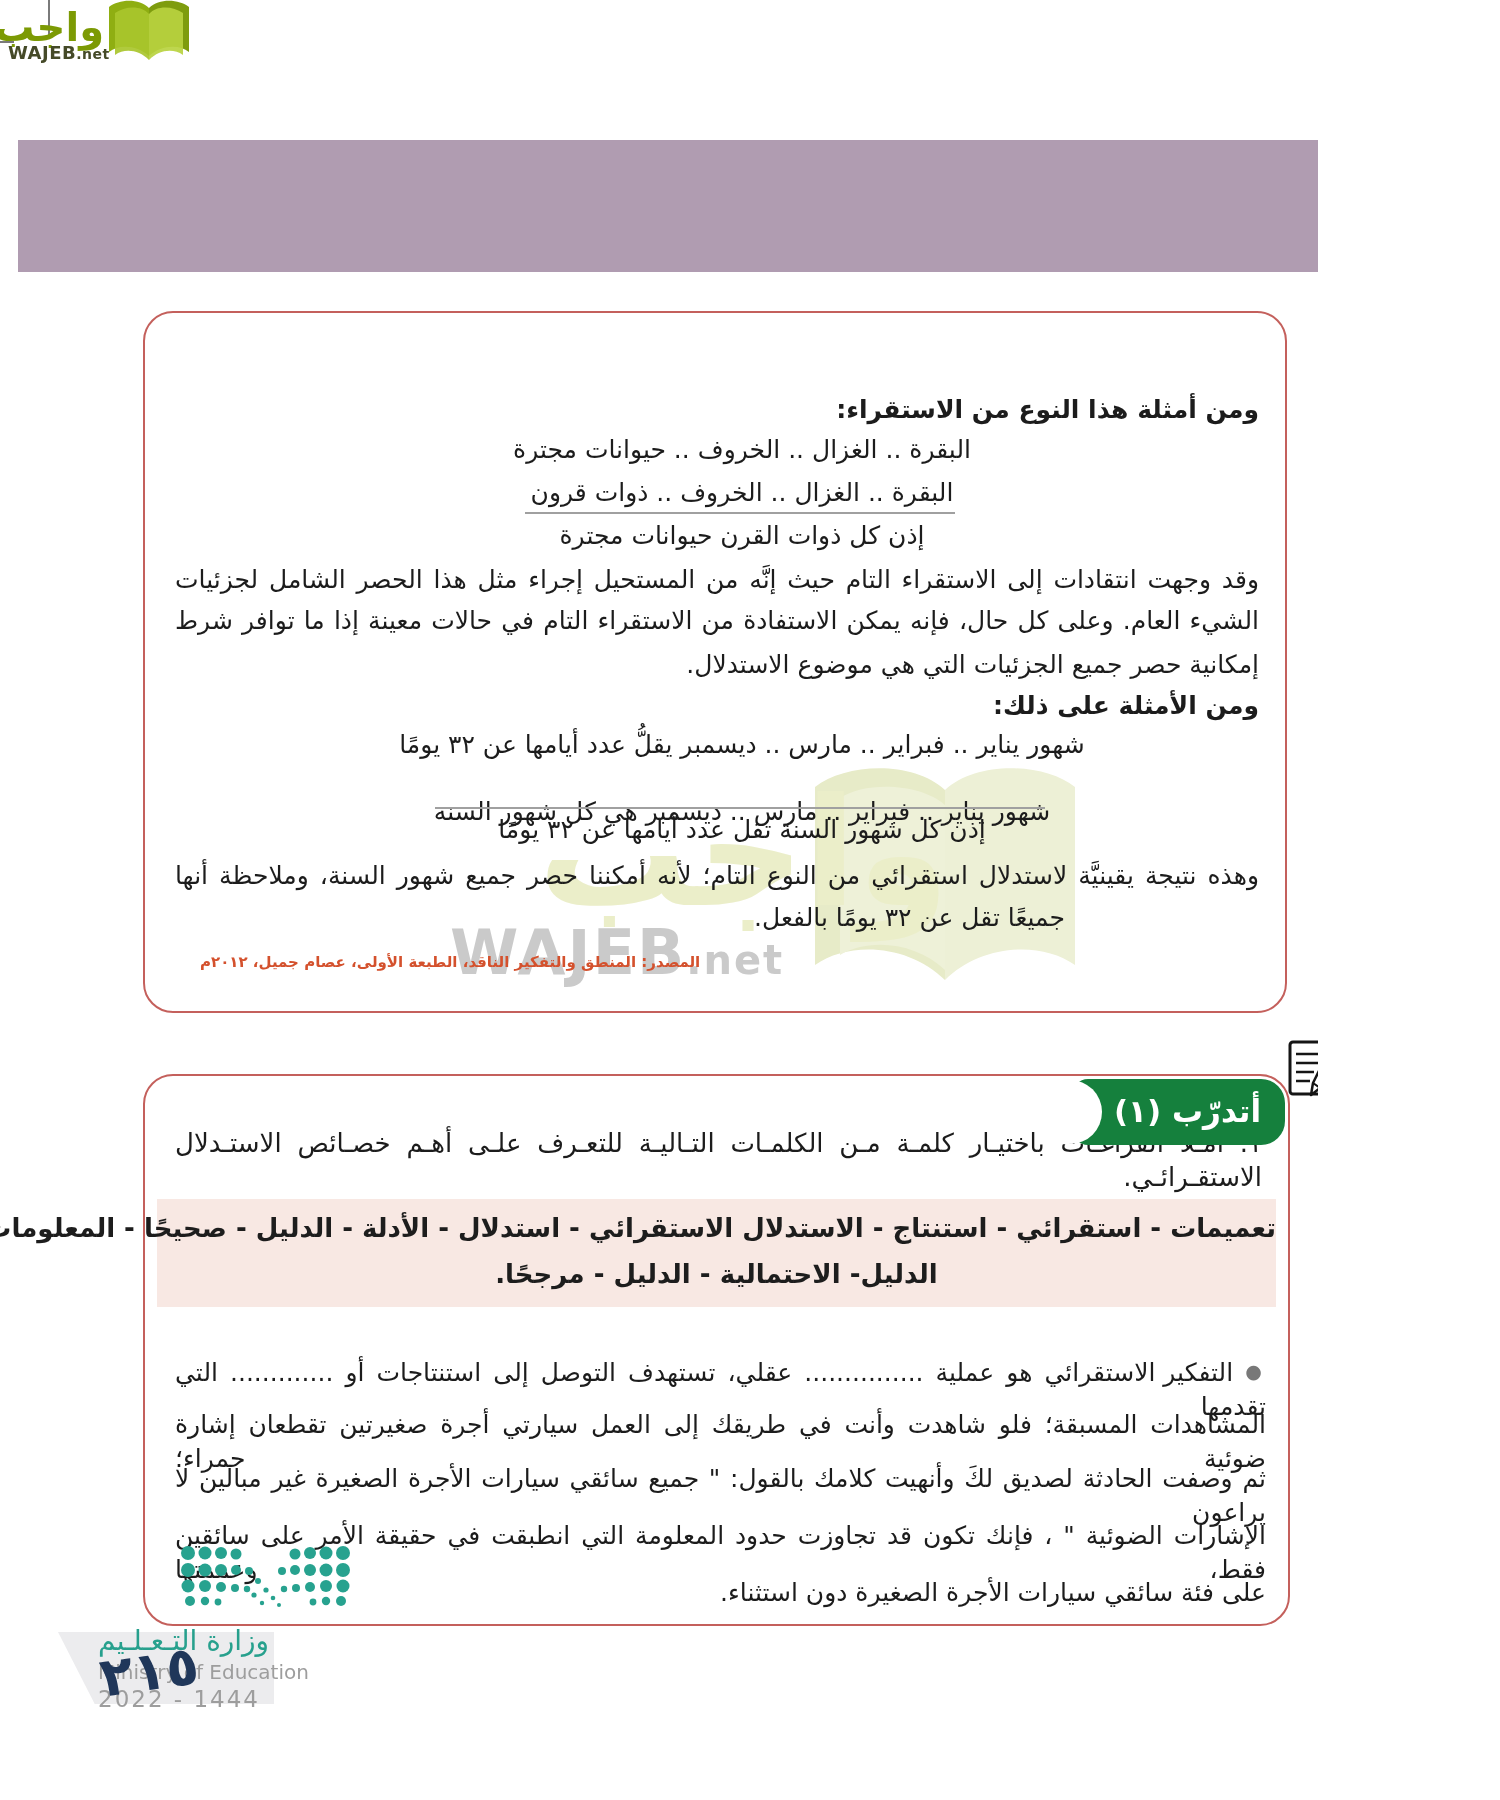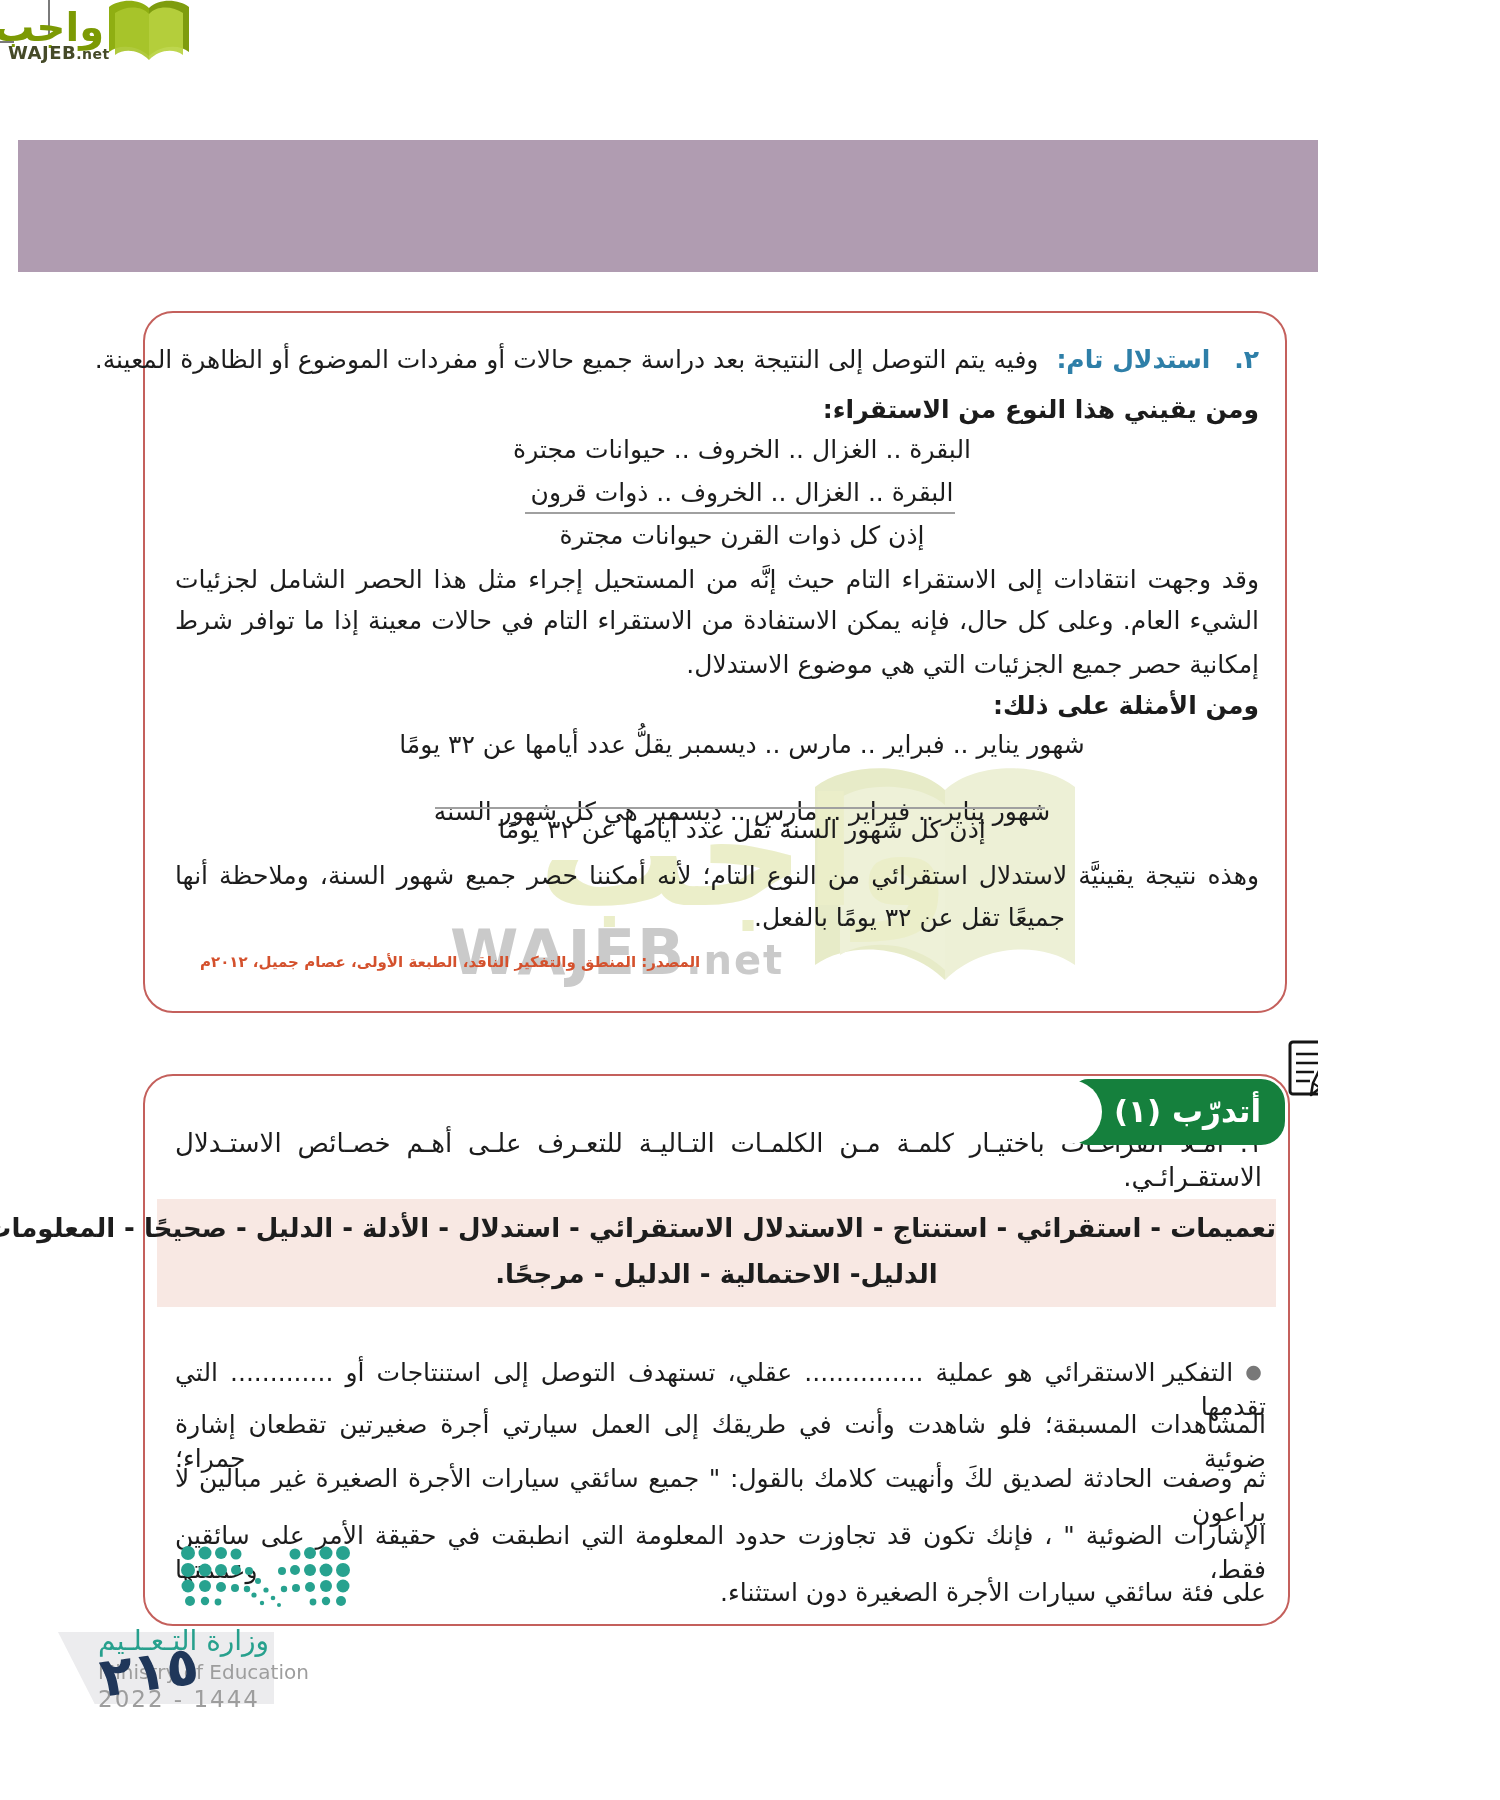"٢. استدلال تام: وفيه يتم" div.line { html: <div> <span>٢.</span> <span>استدلال تام:</span> <span>وفيه يتم التوصل إلى النتيجة بعد دراسة جميع حالات أو مفردات الموضوع أو الظاهرة المعينة.</span> </div> -> none }
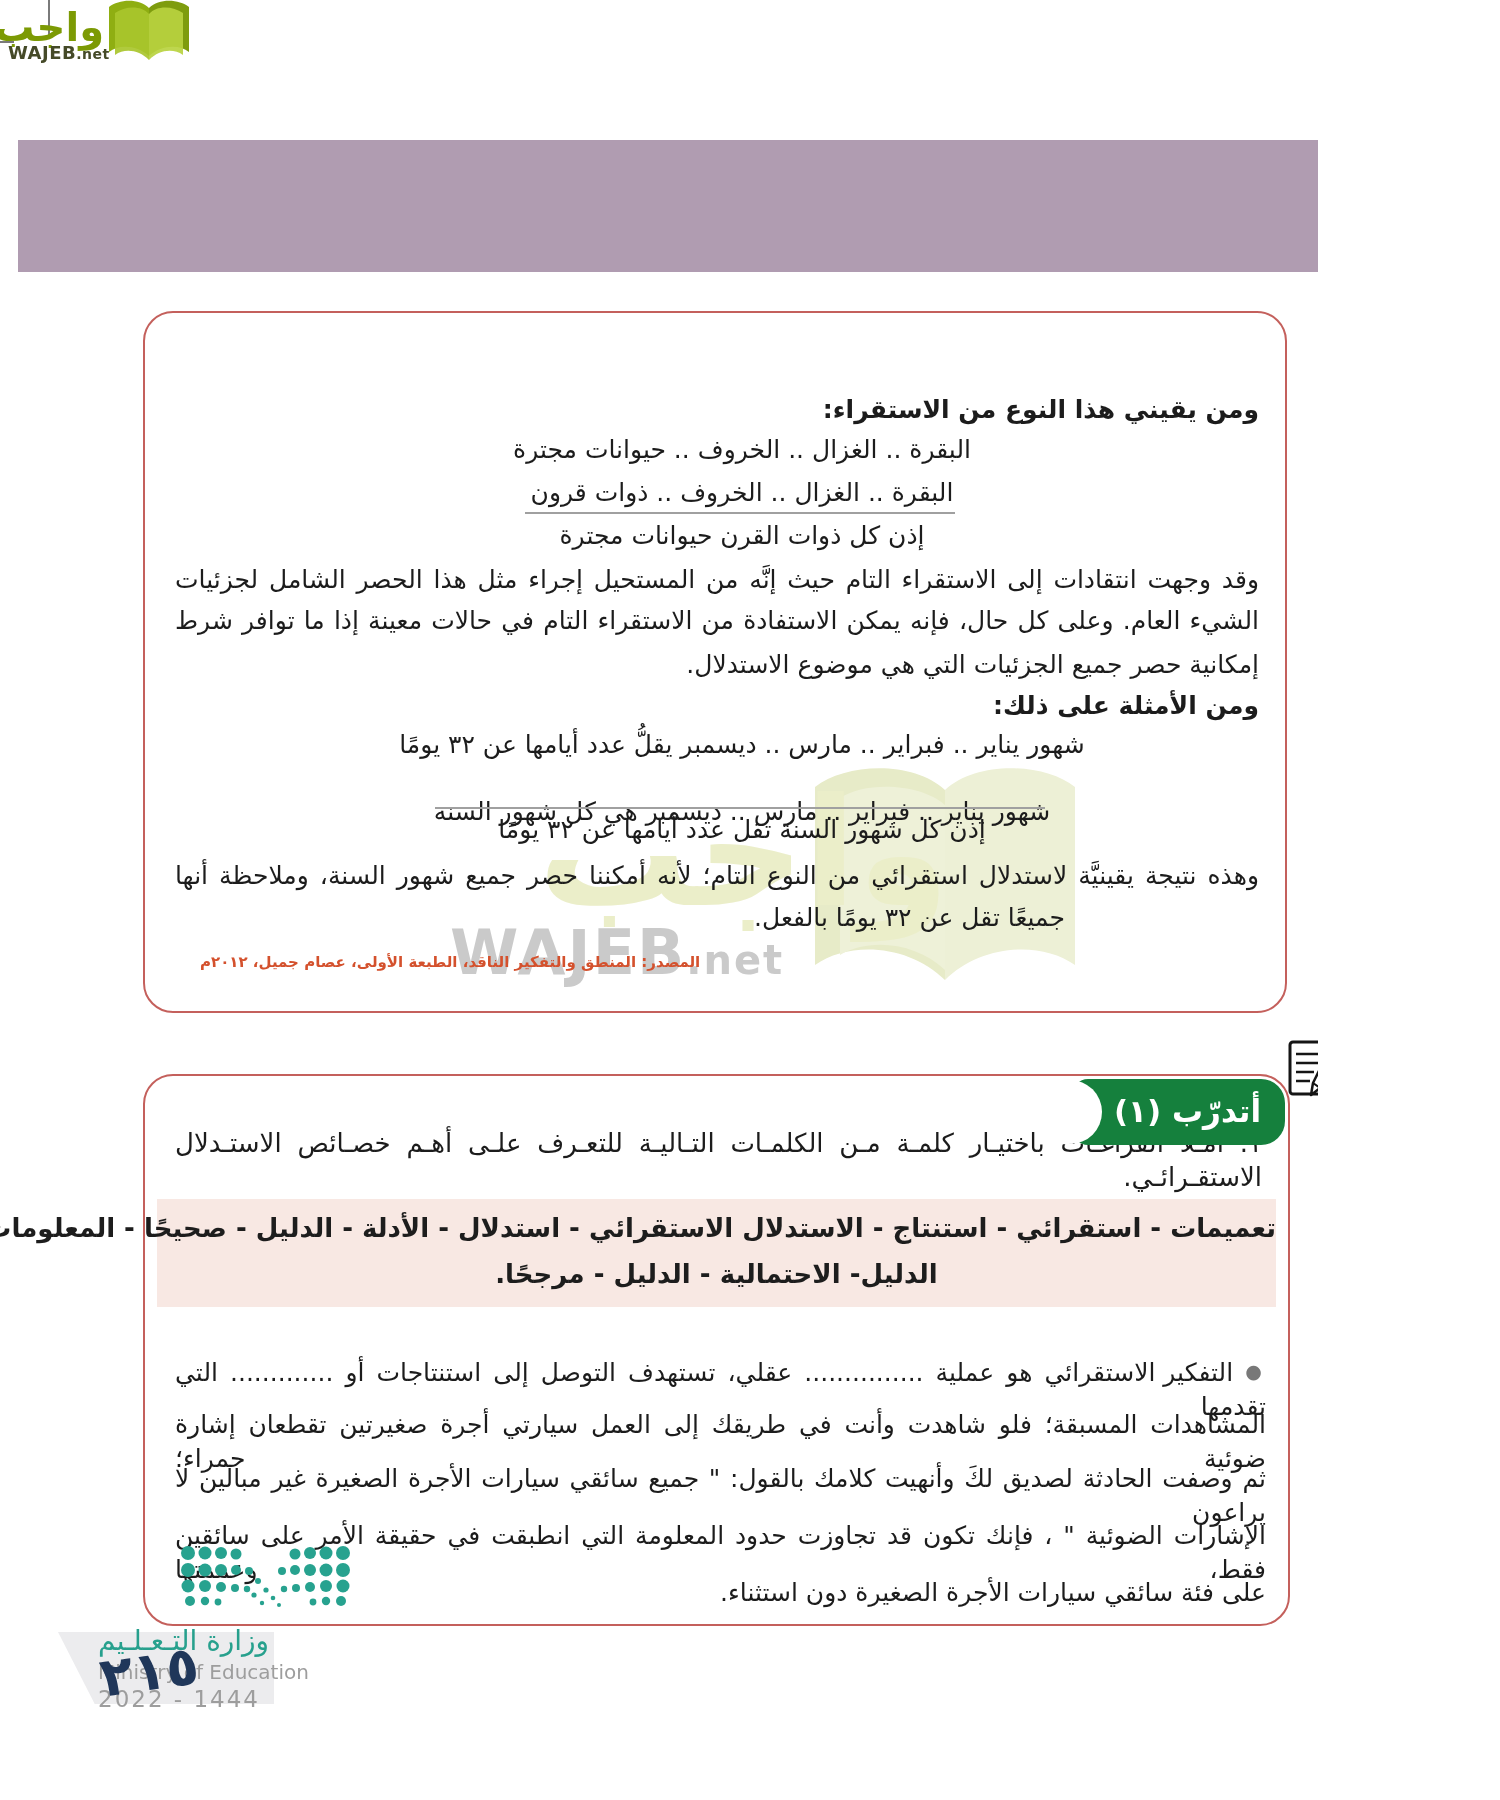"ومن يقيني هذا النوع من" div.line { text: يقيني -> أمثلة }
